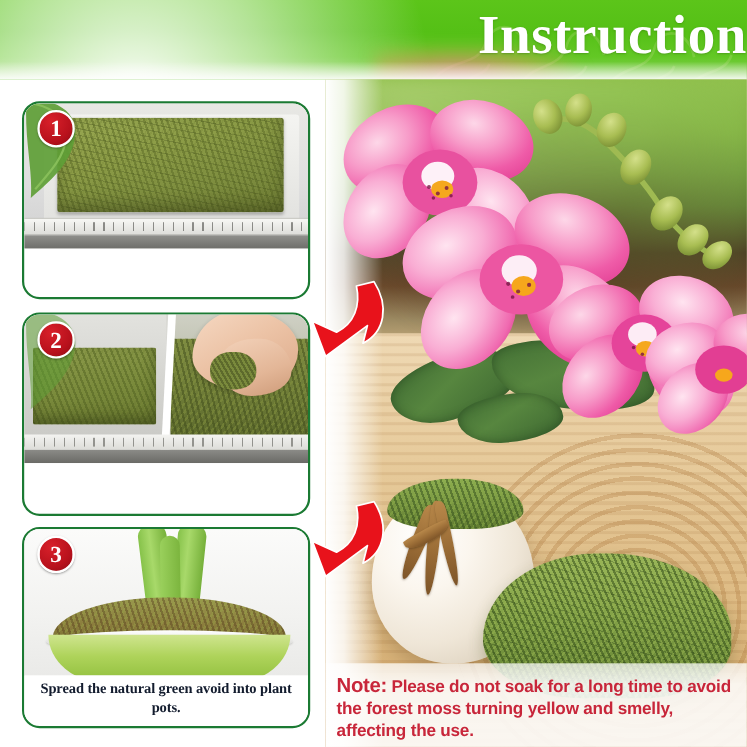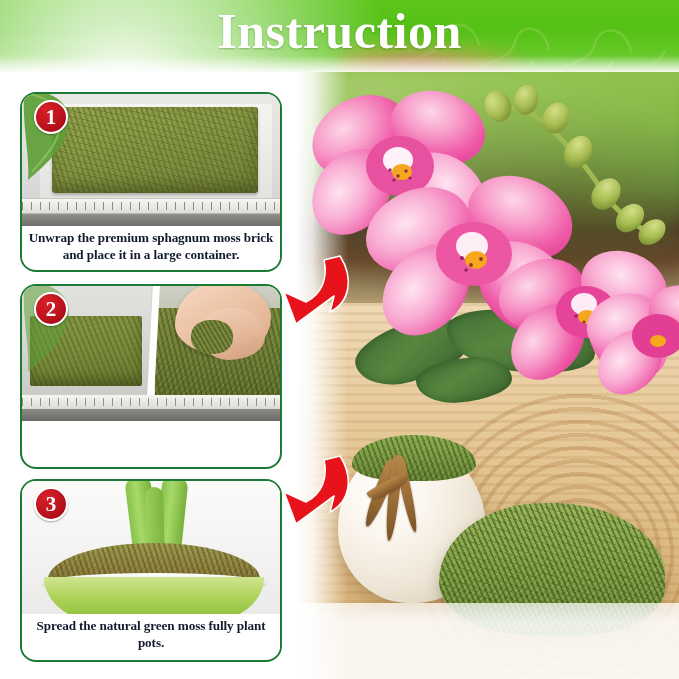"Instruction" .header-title { text-align: center -> right }
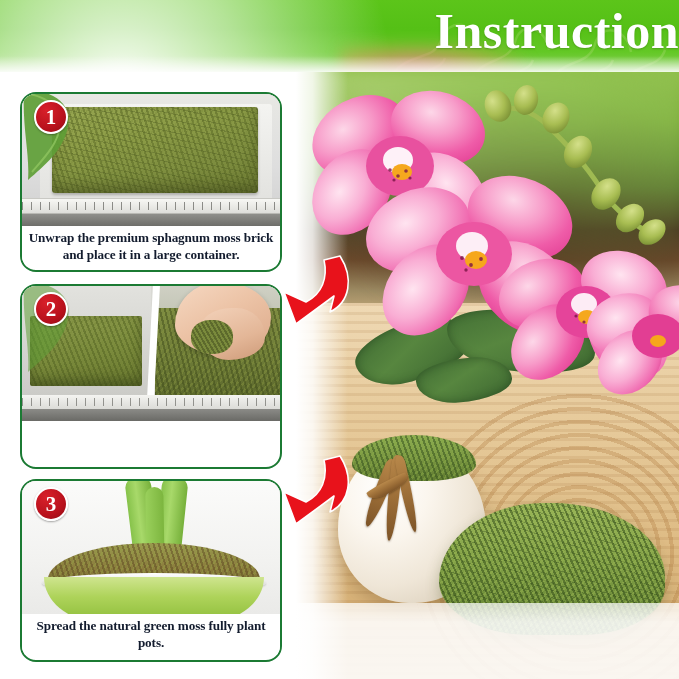"Unwrap the premium sphagnum moss" div.caption { html: <div>Unwrap the premium sphagnum moss brick and place it in a large container.</div> -> none }
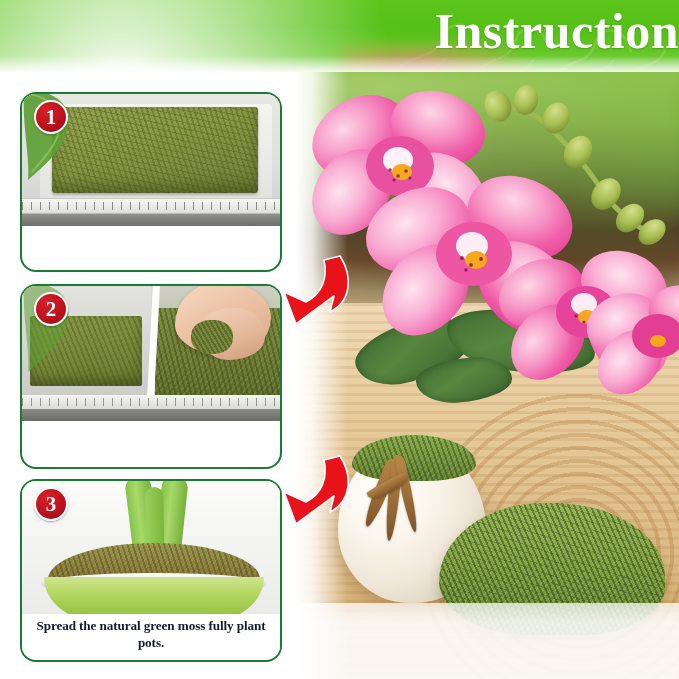"Spread the natural green moss" div.caption { text: moss fully -> avoid into }
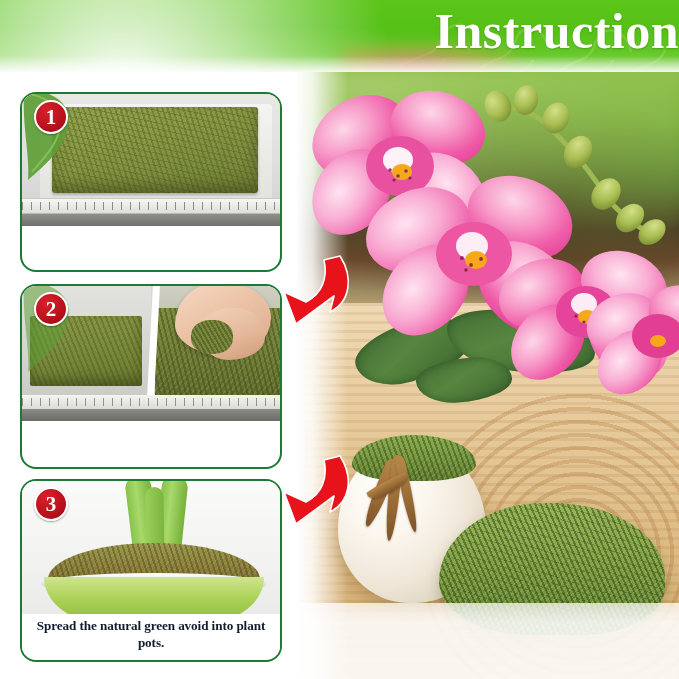"Note: Please do not soak" div.note-text { html: none -> <div> <span>Note:</span> <span>Please do not soak for a long time to avoid the forest moss turning yellow and smelly, affecting the use.</span> </div> }
